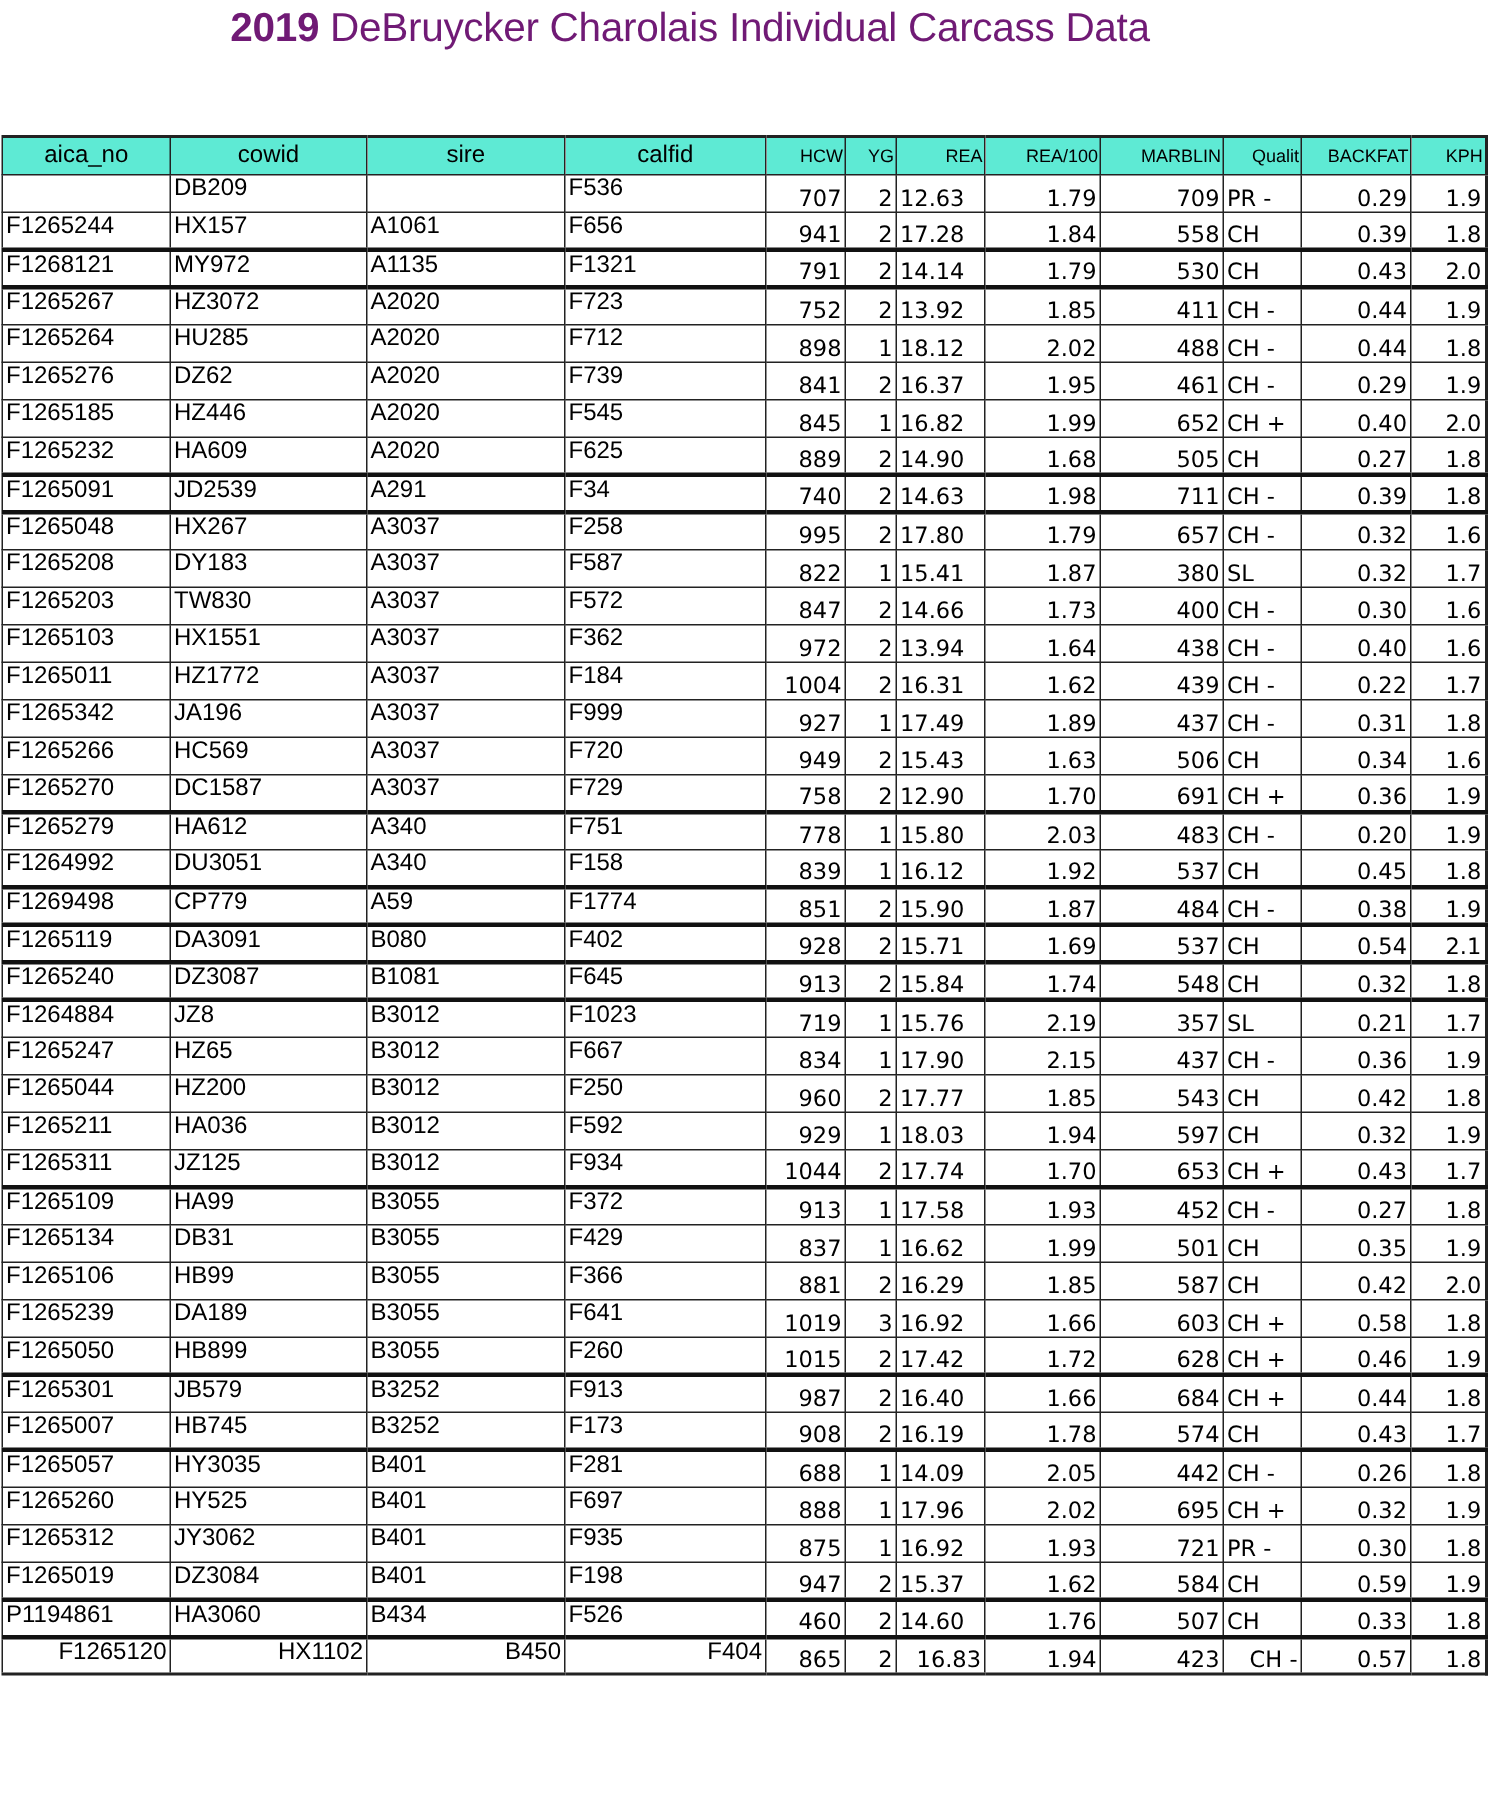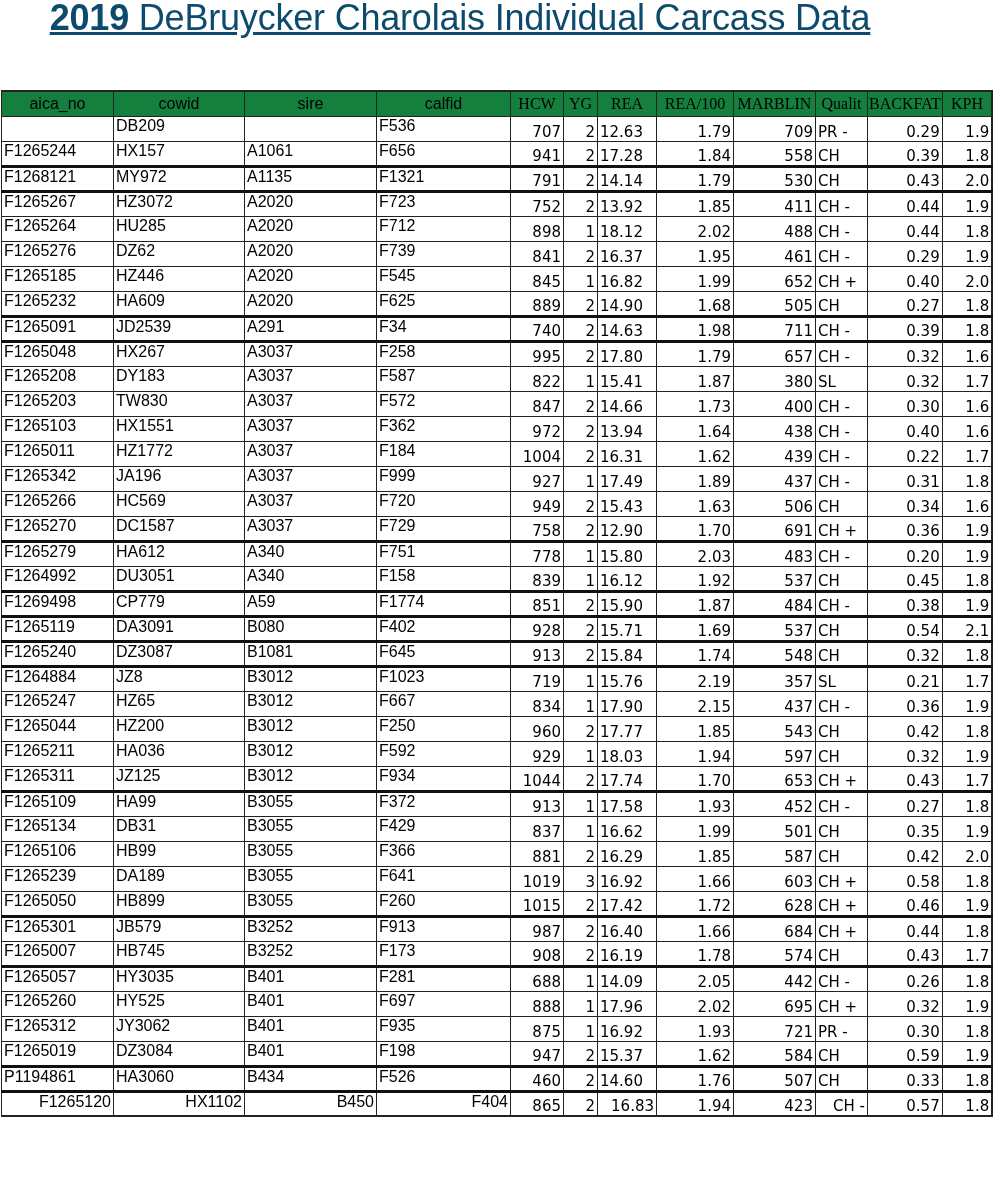"2019 DeBruycker Charolais Individual" .title { color: #0c4a6e -> #701a75; font-size: 36px -> 27px; text-decoration: underline -> none }
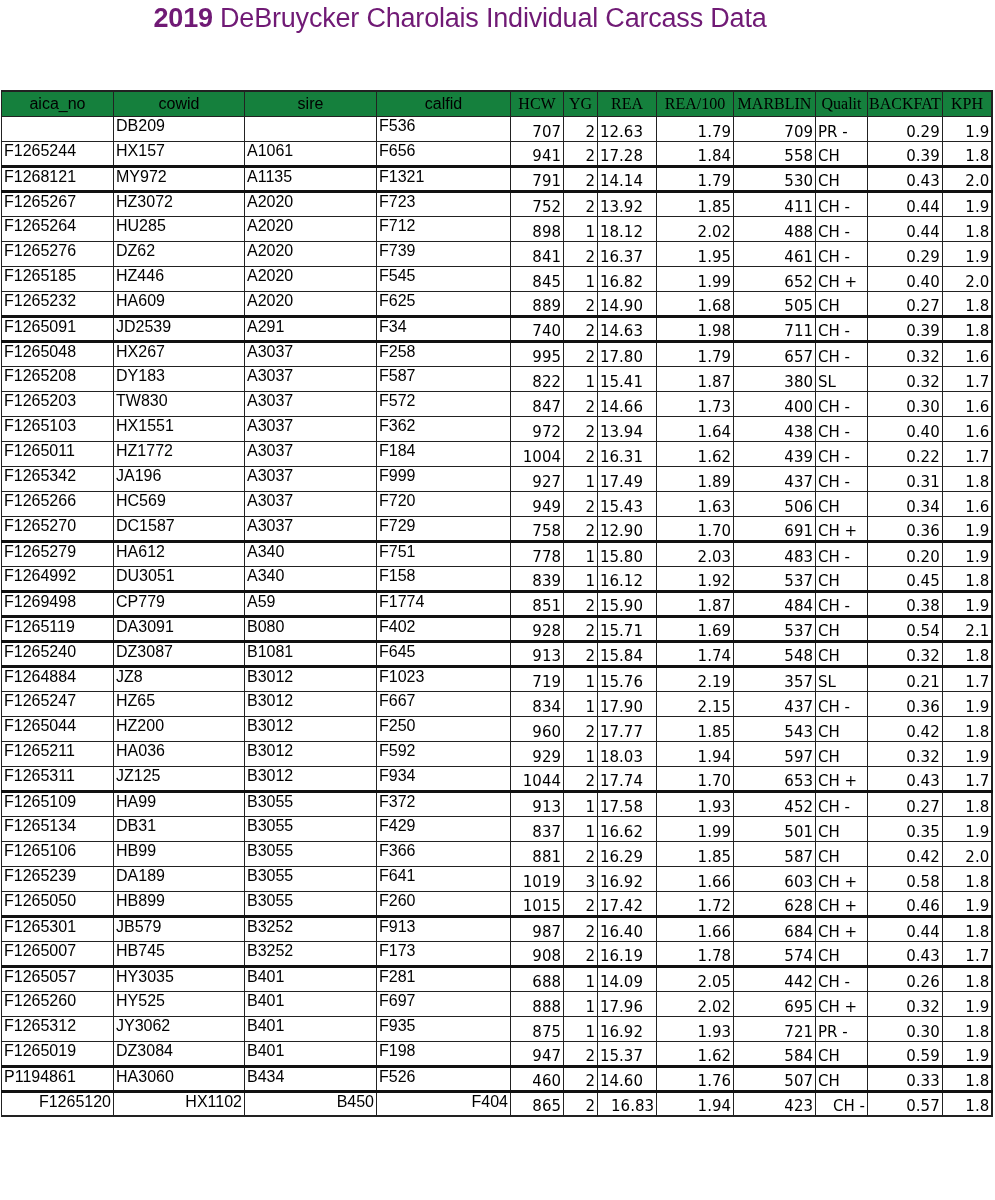"aica_no" table.grid th { background: #15803d -> #5eead4 }
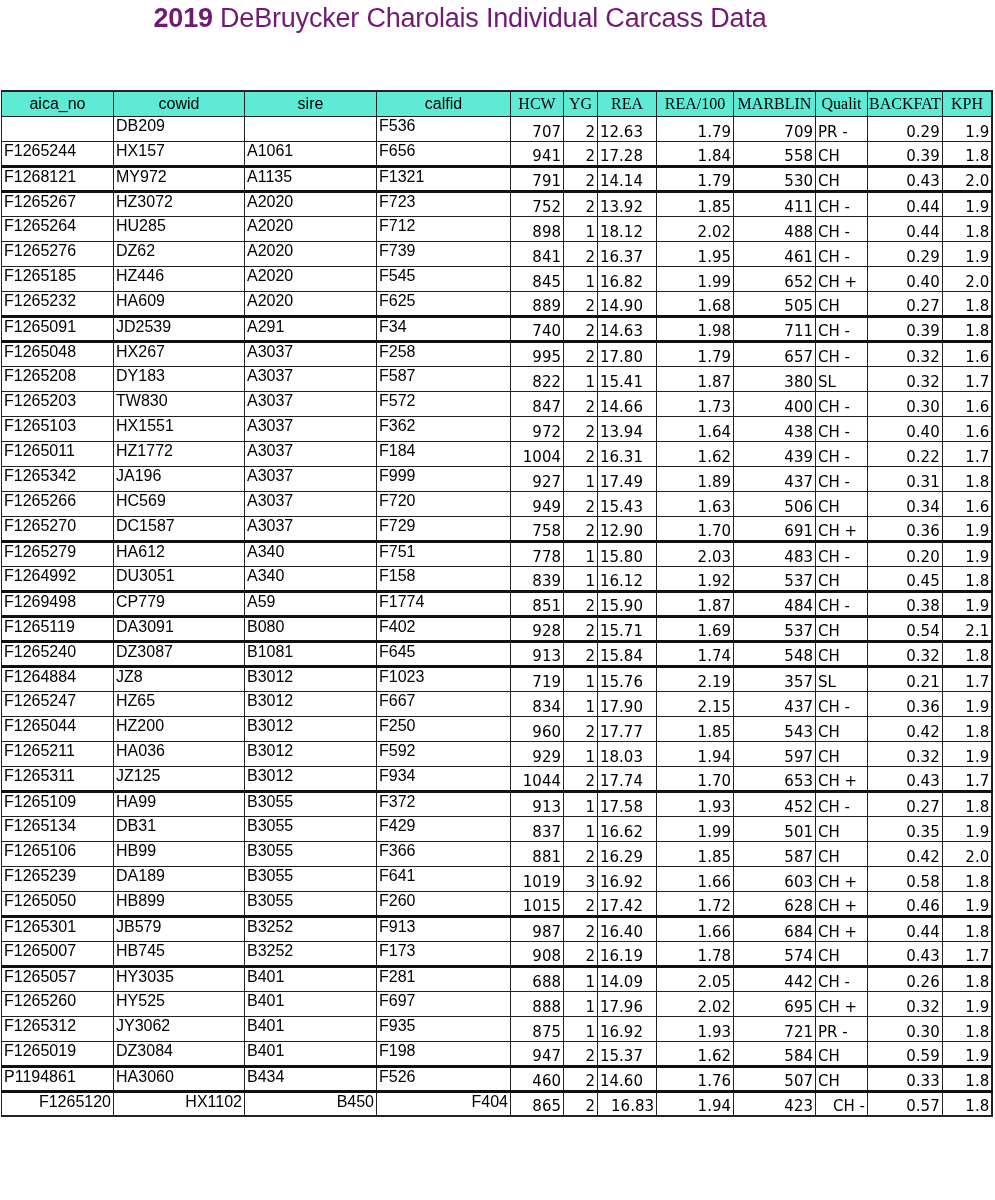"HCW" table.grid th.n { font-family: Liberation Serif, serif -> Liberation Sans, sans-serif; font-size: 16px -> 12px; text-align: center -> right }
